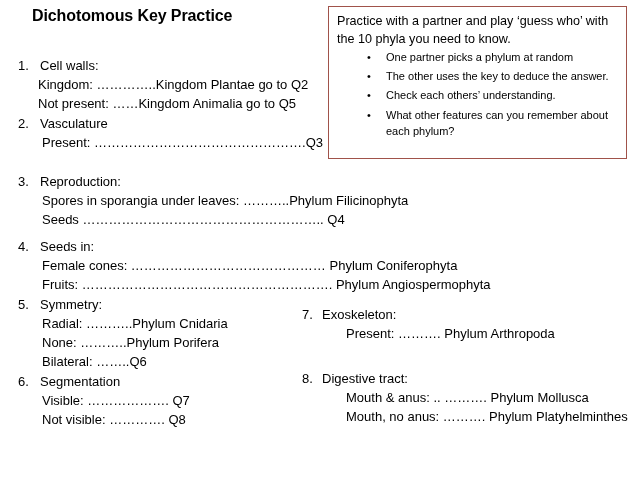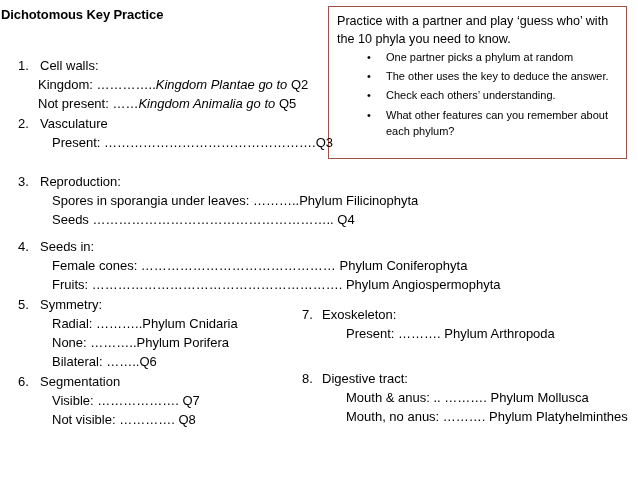"Dichotomous Key Practice" .title { font-size: 13px -> 16px; left: 1px -> 32px }
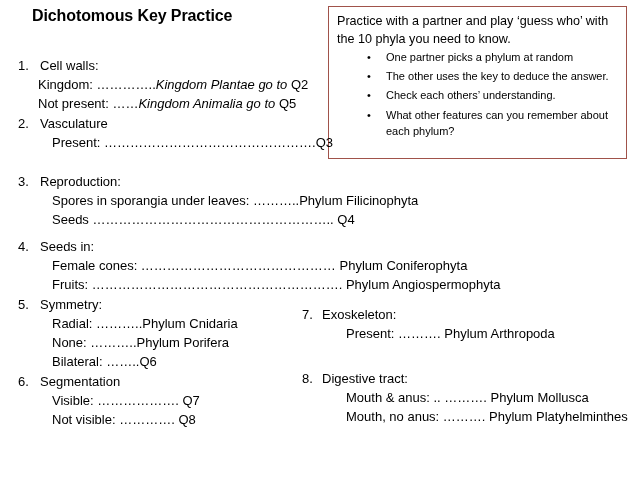"Kingdom Plantae go to" .ital { font-style: italic -> none }
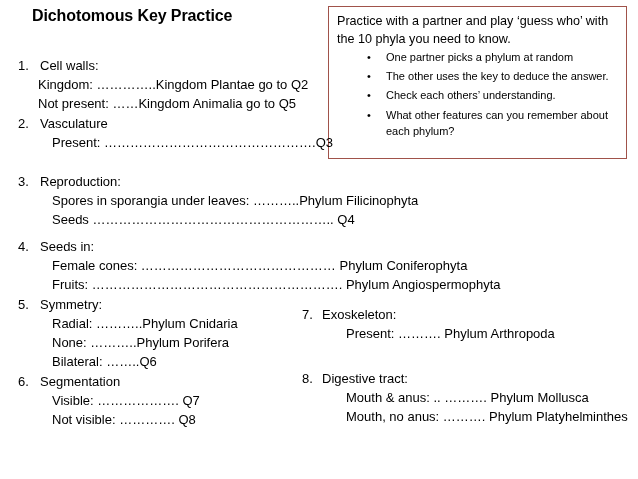"Present: ………………………………………….Q3" .sub { margin-left: 34px -> 24px }
